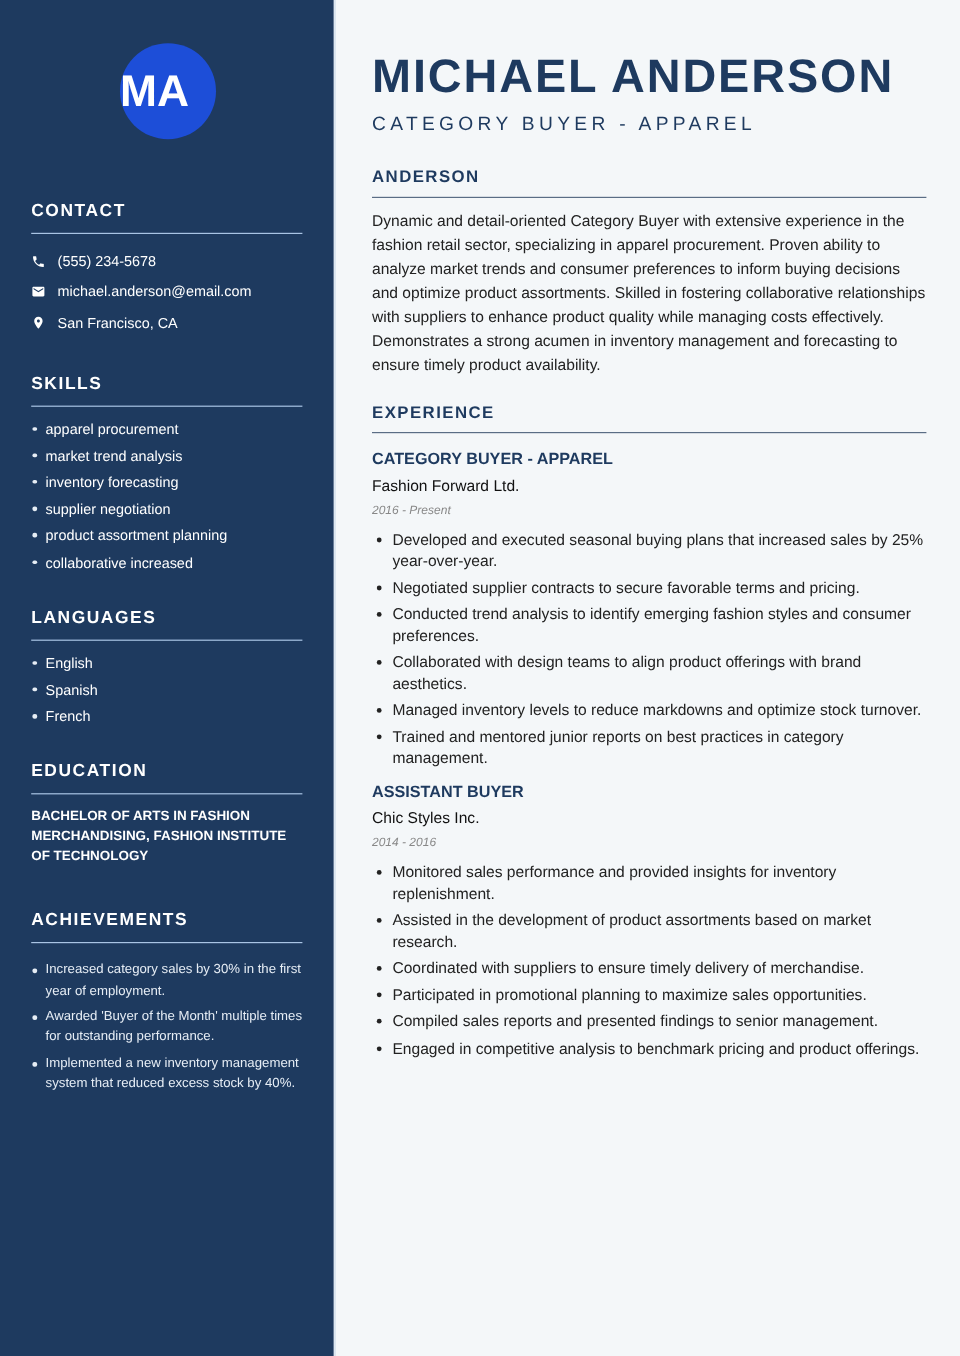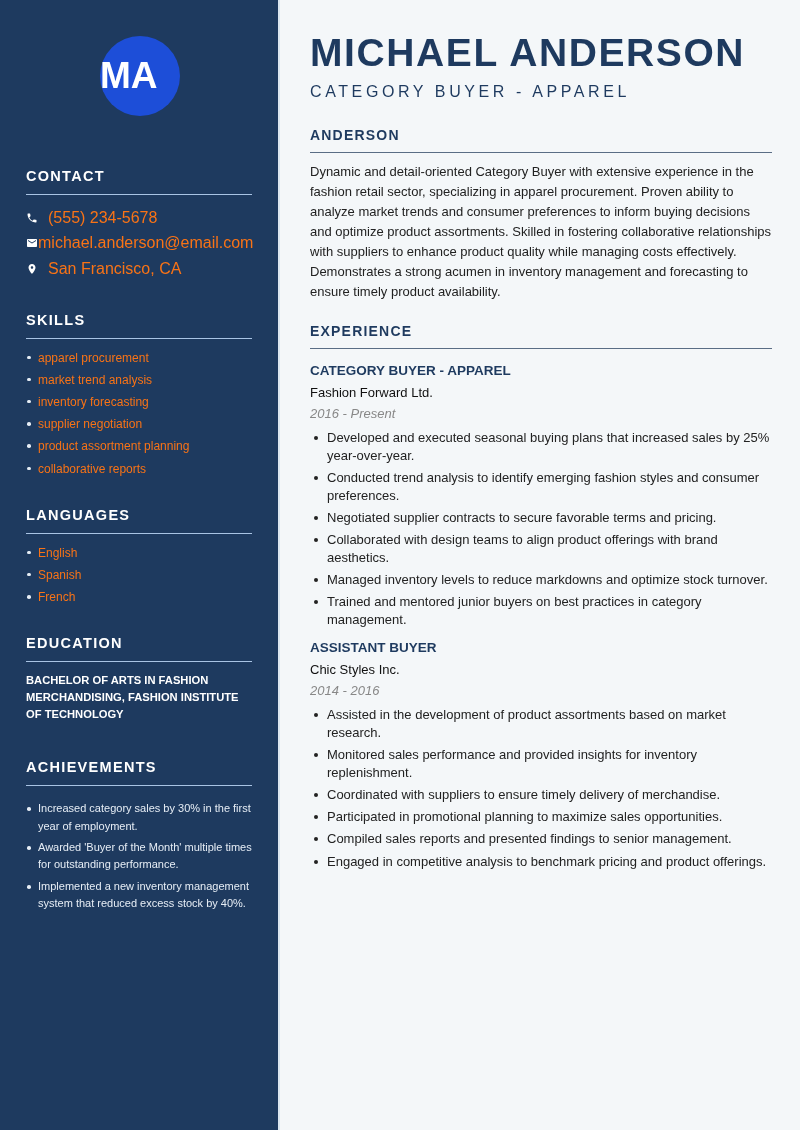"MICHAEL ANDERSON" .main { top: 0 -> 12px }
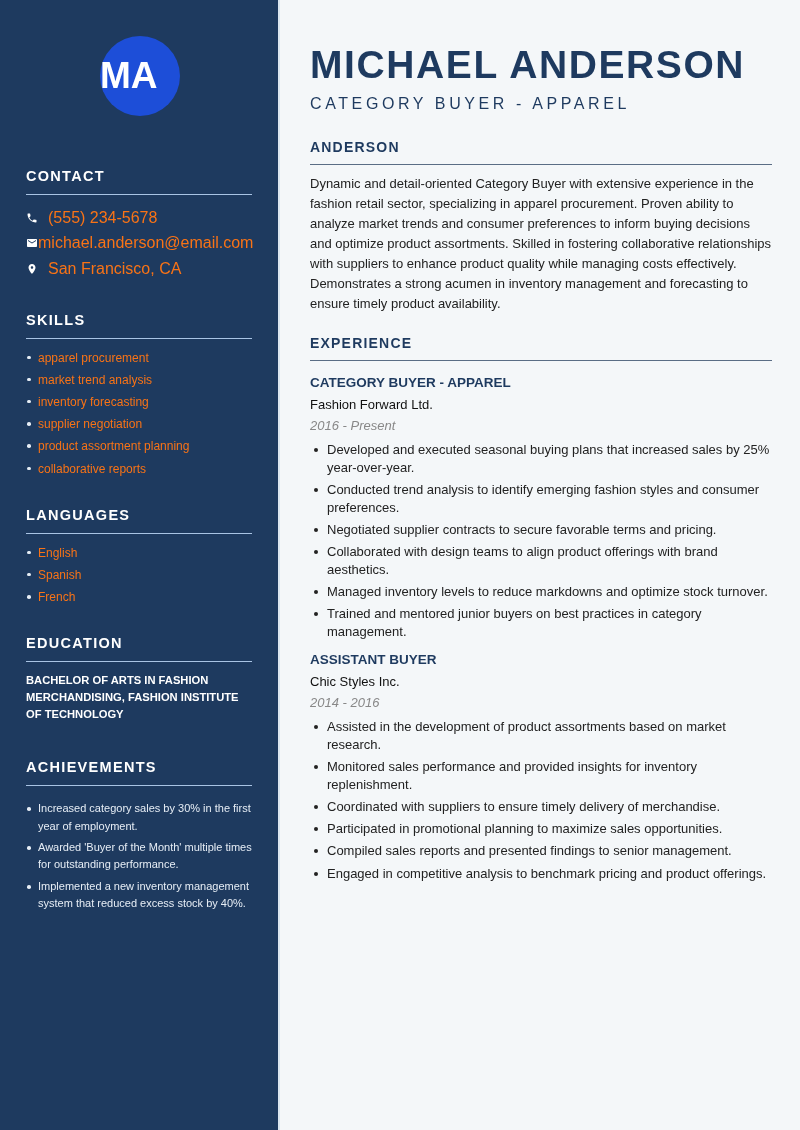"(555) 234-5678" .contact-item { color: #f97316 -> #ffffff; font-size: 16px -> 12px }
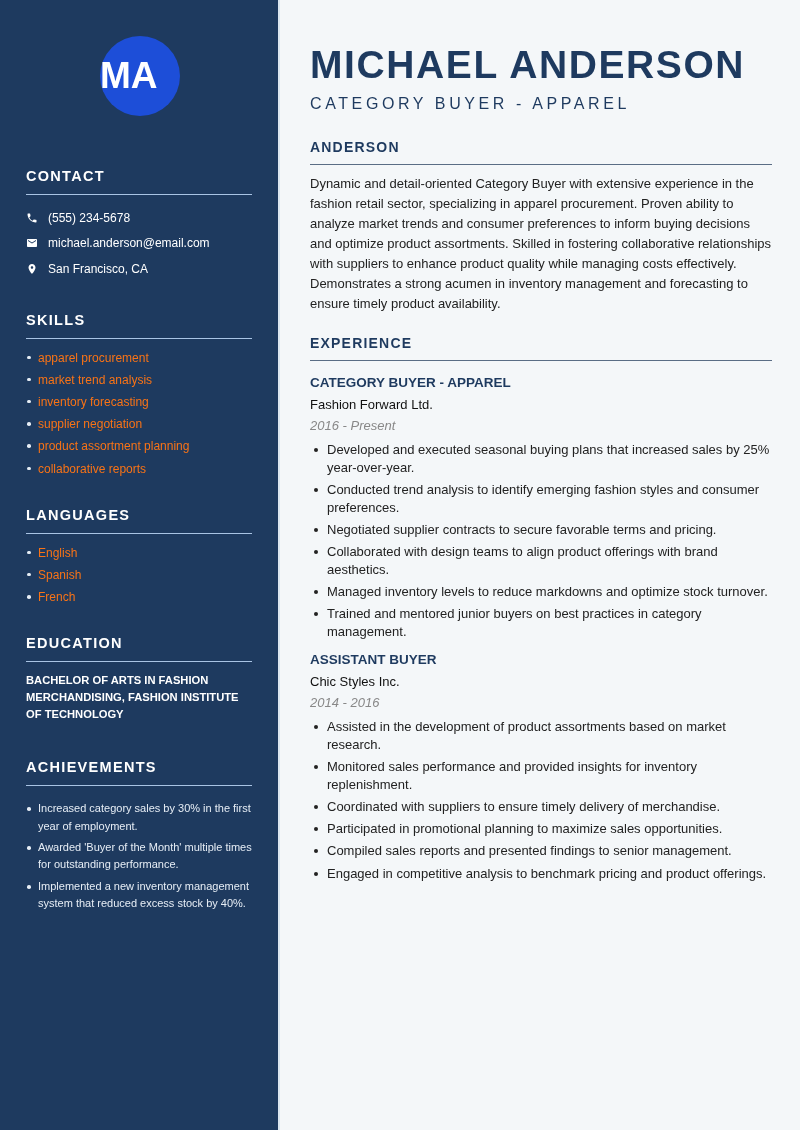"apparel procurement" .bullets li { color: #f97316 -> #ffffff }
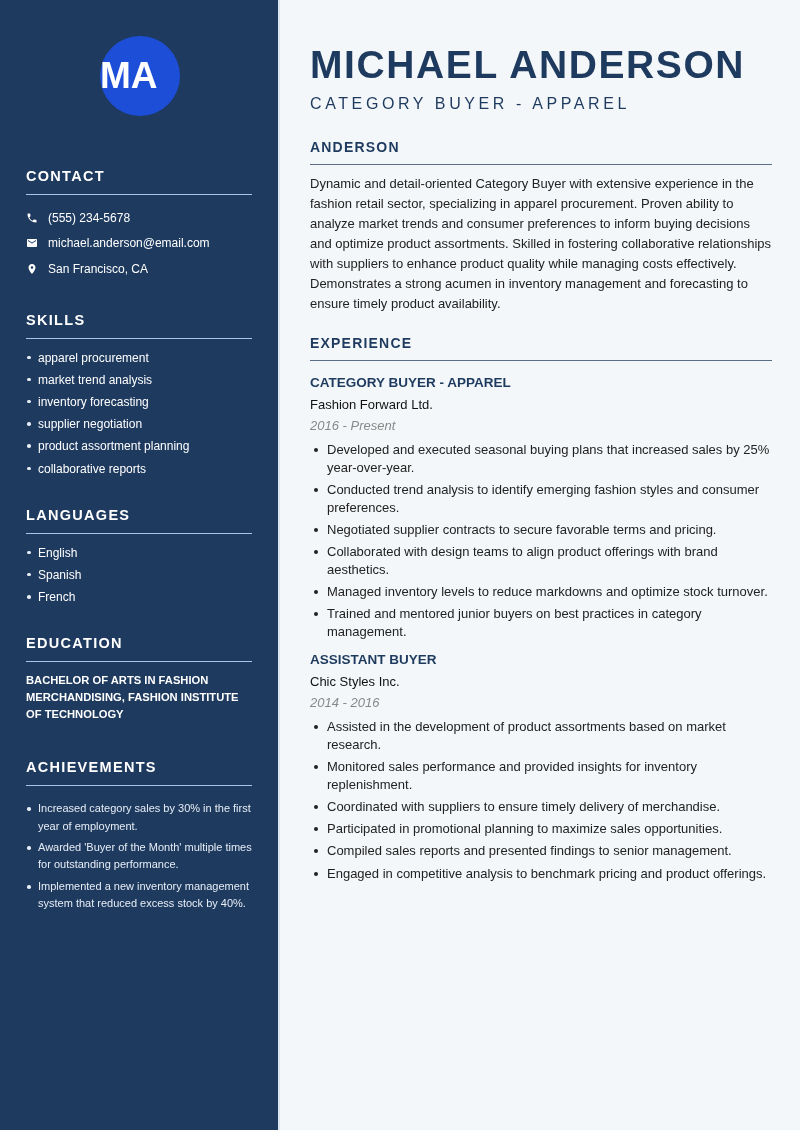"2016 - Present" .dates { font-size: 13px -> 10px }
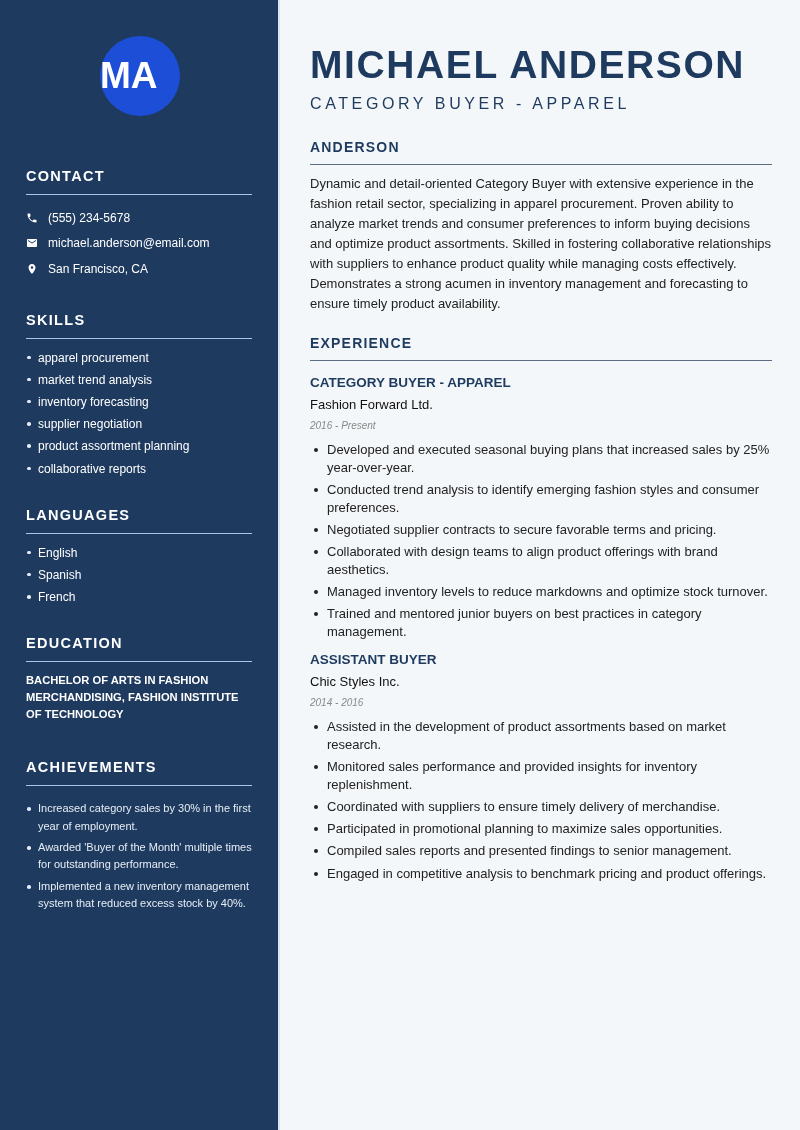"collaborative reports" li { text: reports -> increased }
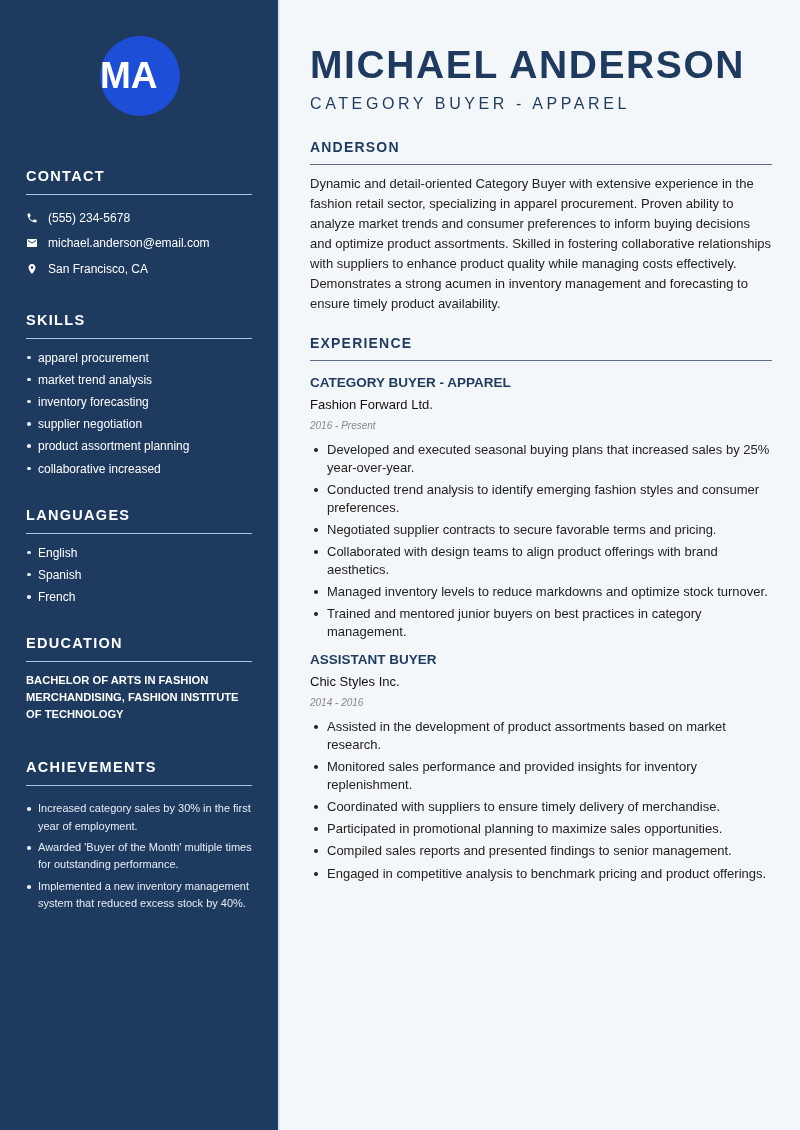"Conducted trend analysis to identify" li { order: before "Negotiated supplier contracts to secure" -> after "Negotiated supplier contracts to secure" }
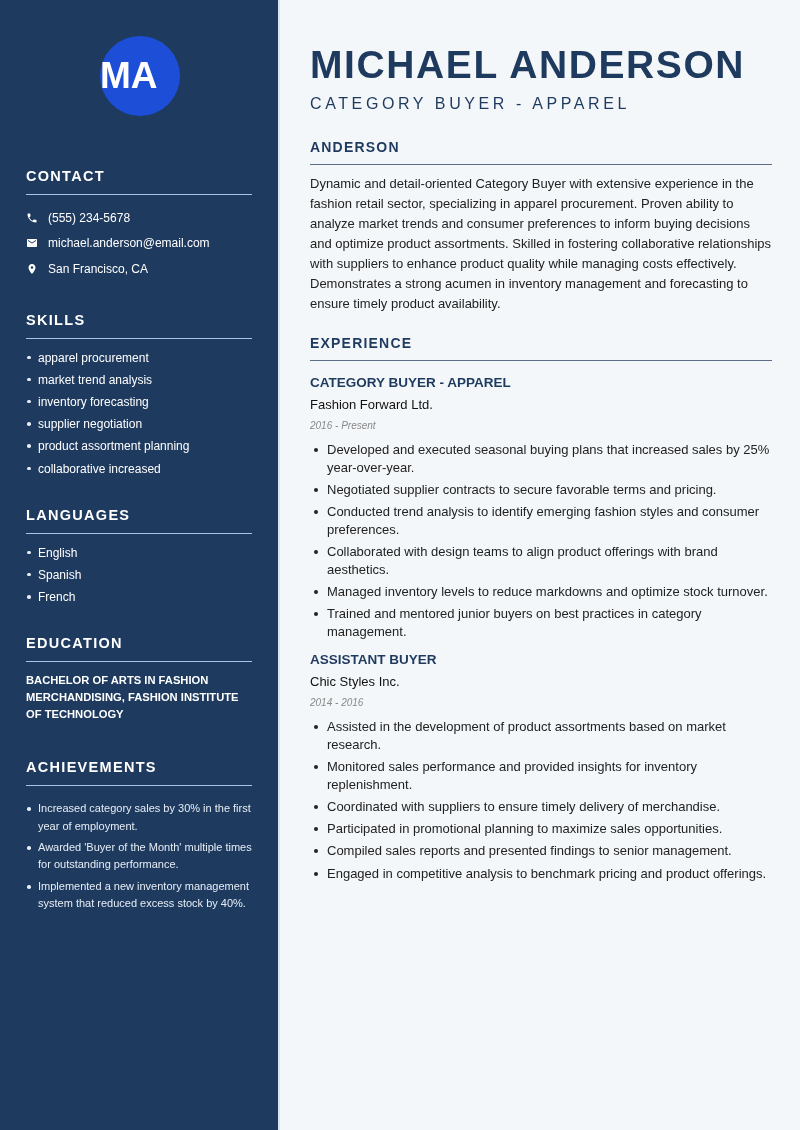"Trained and mentored junior buyers" li { text: buyers -> reports }
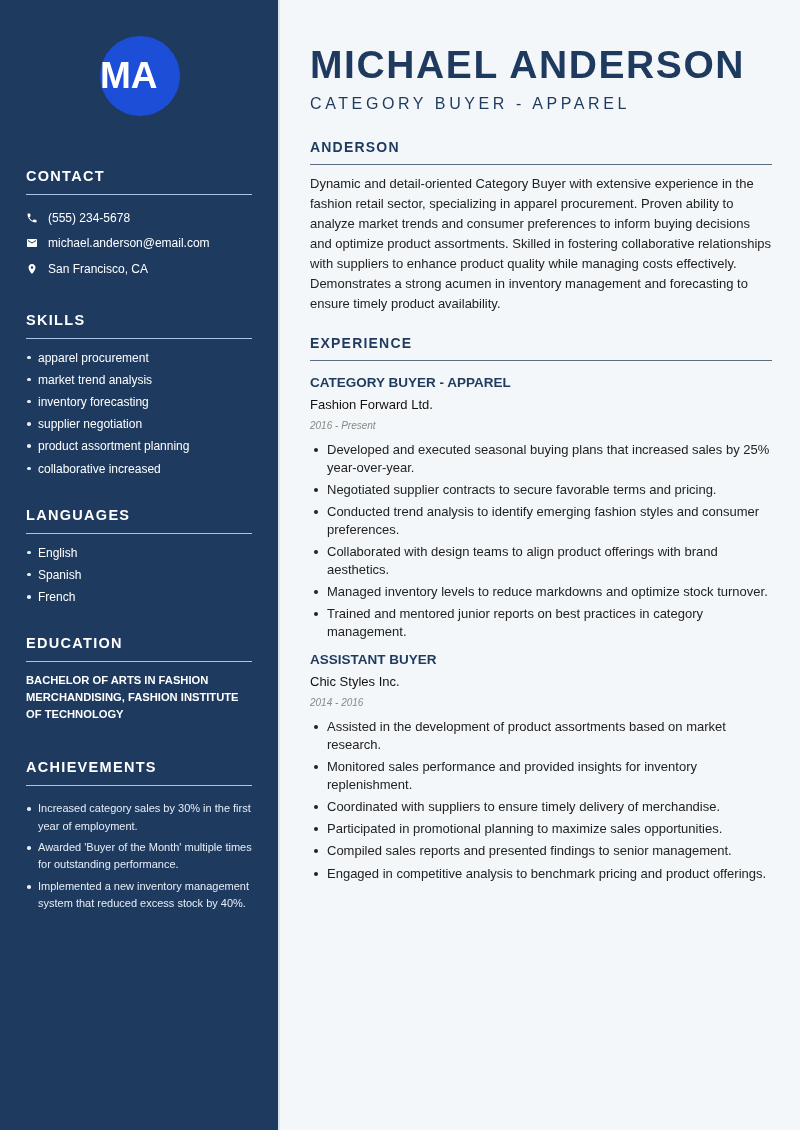"Assisted in the development of" li { order: before "Monitored sales performance and provided" -> after "Monitored sales performance and provided" }
